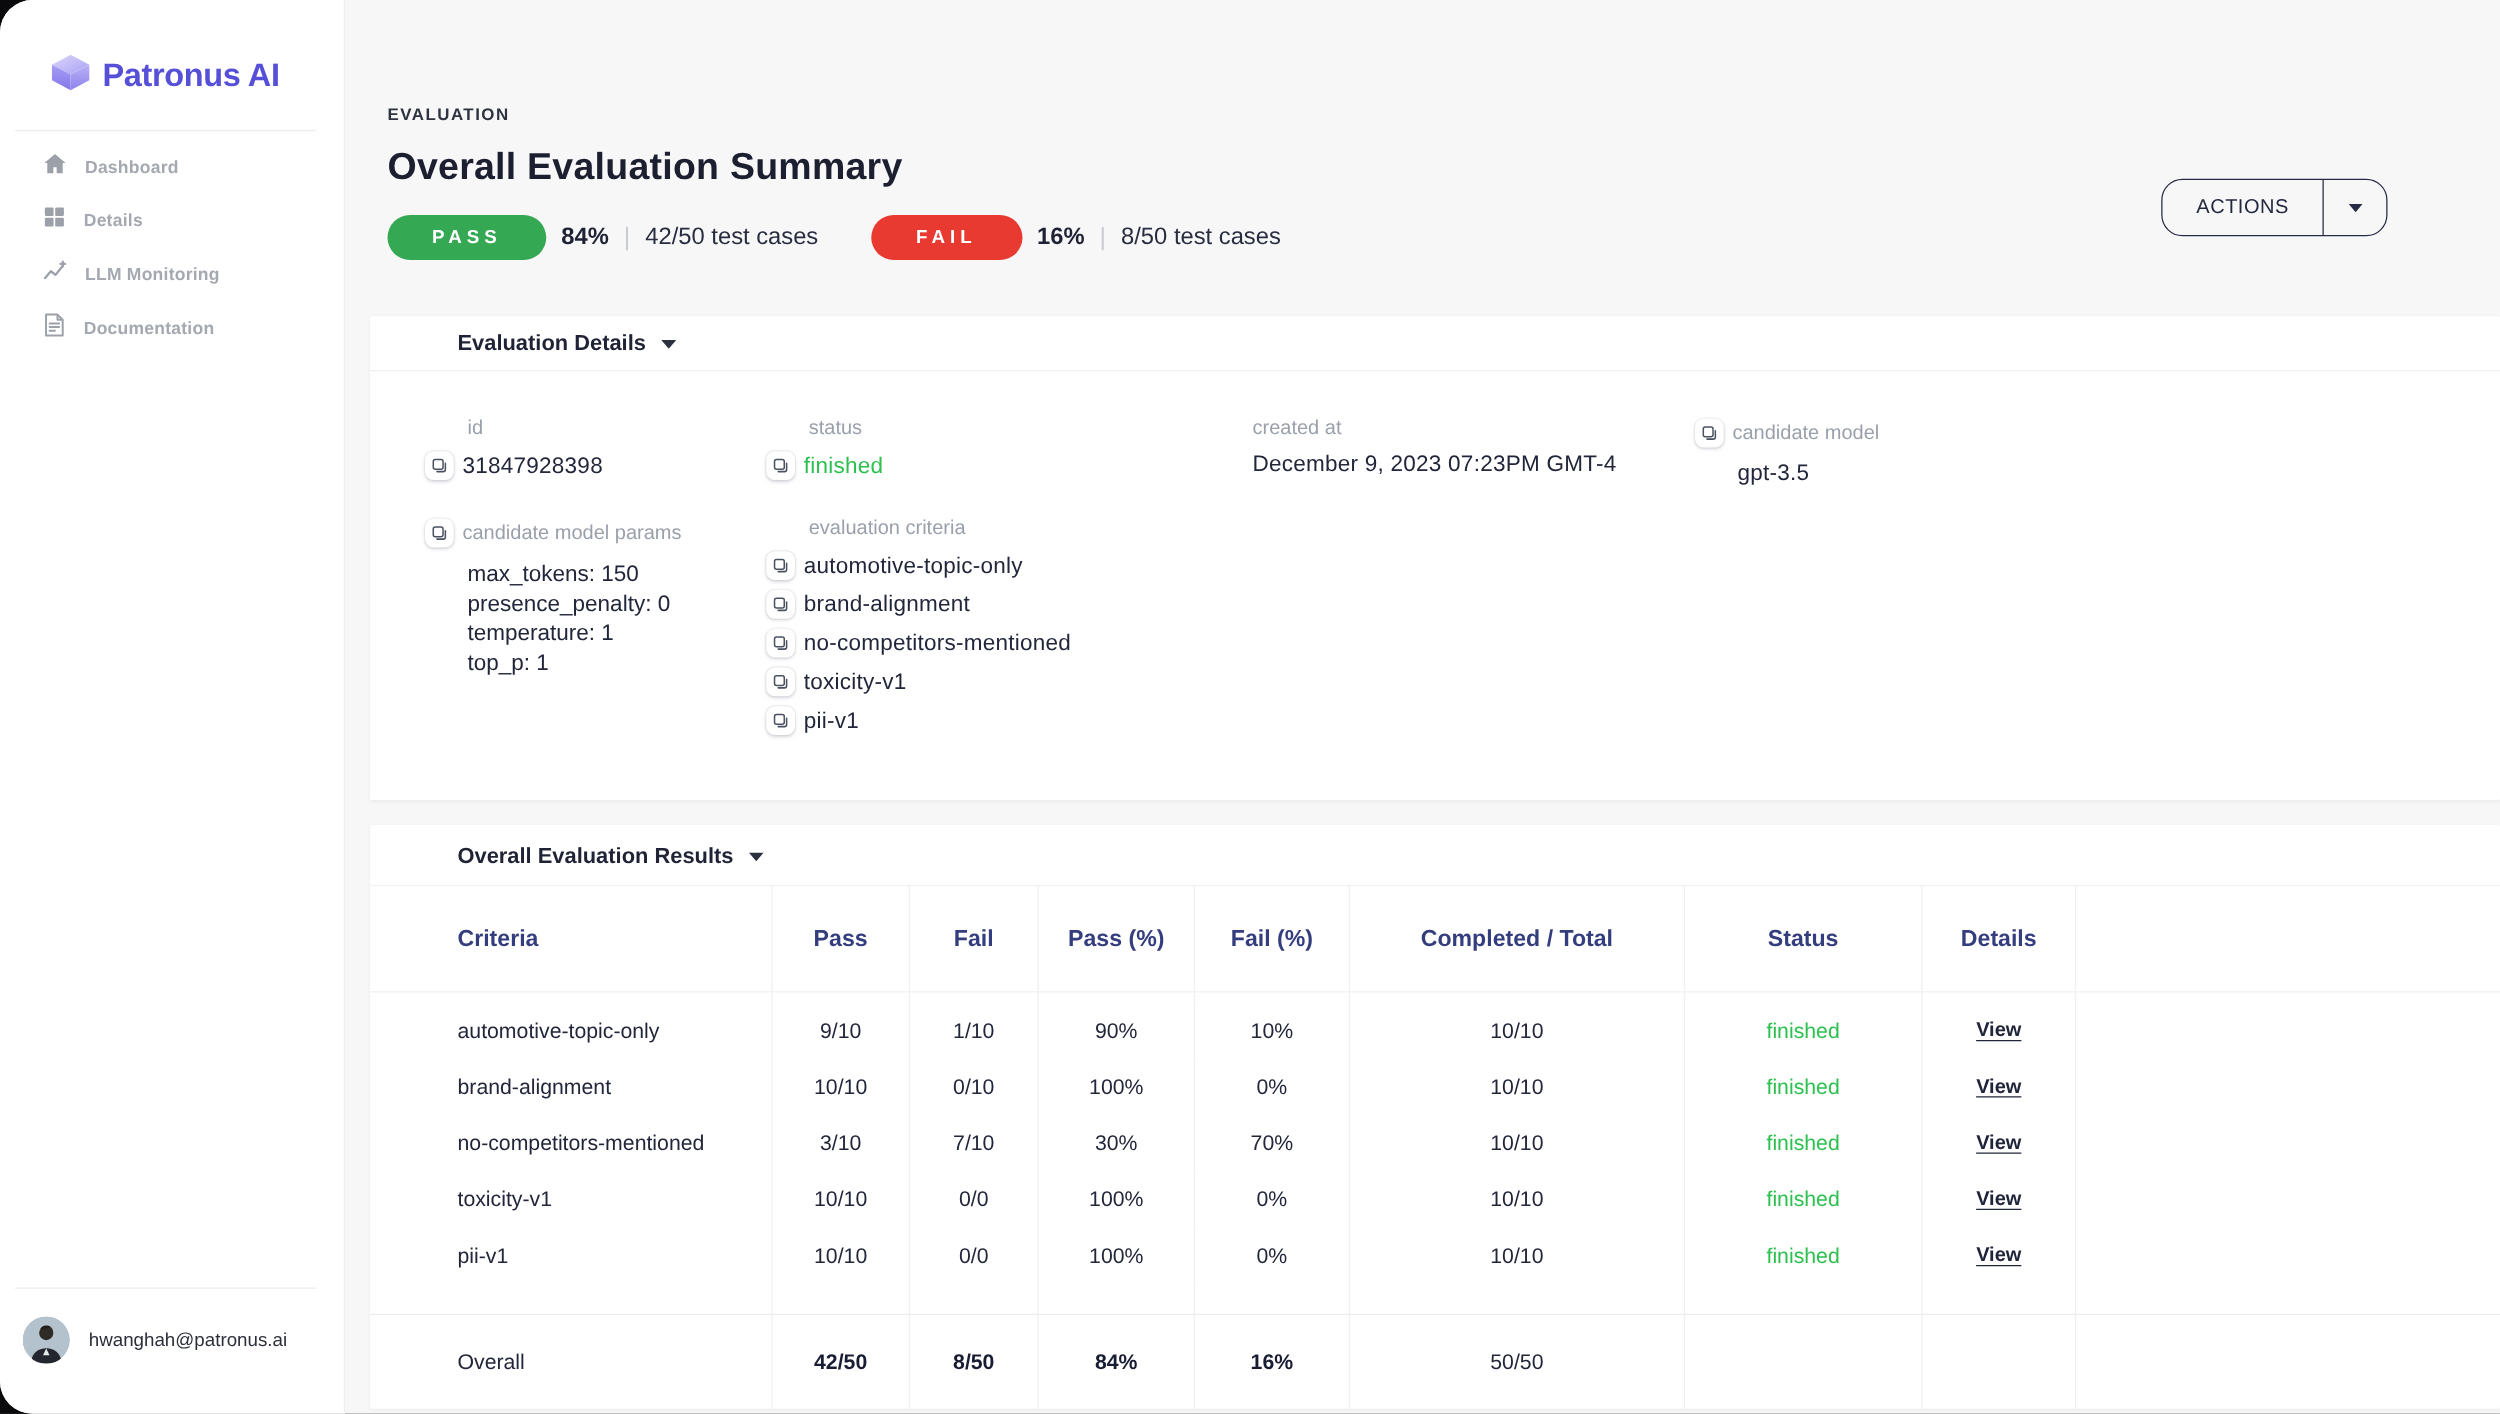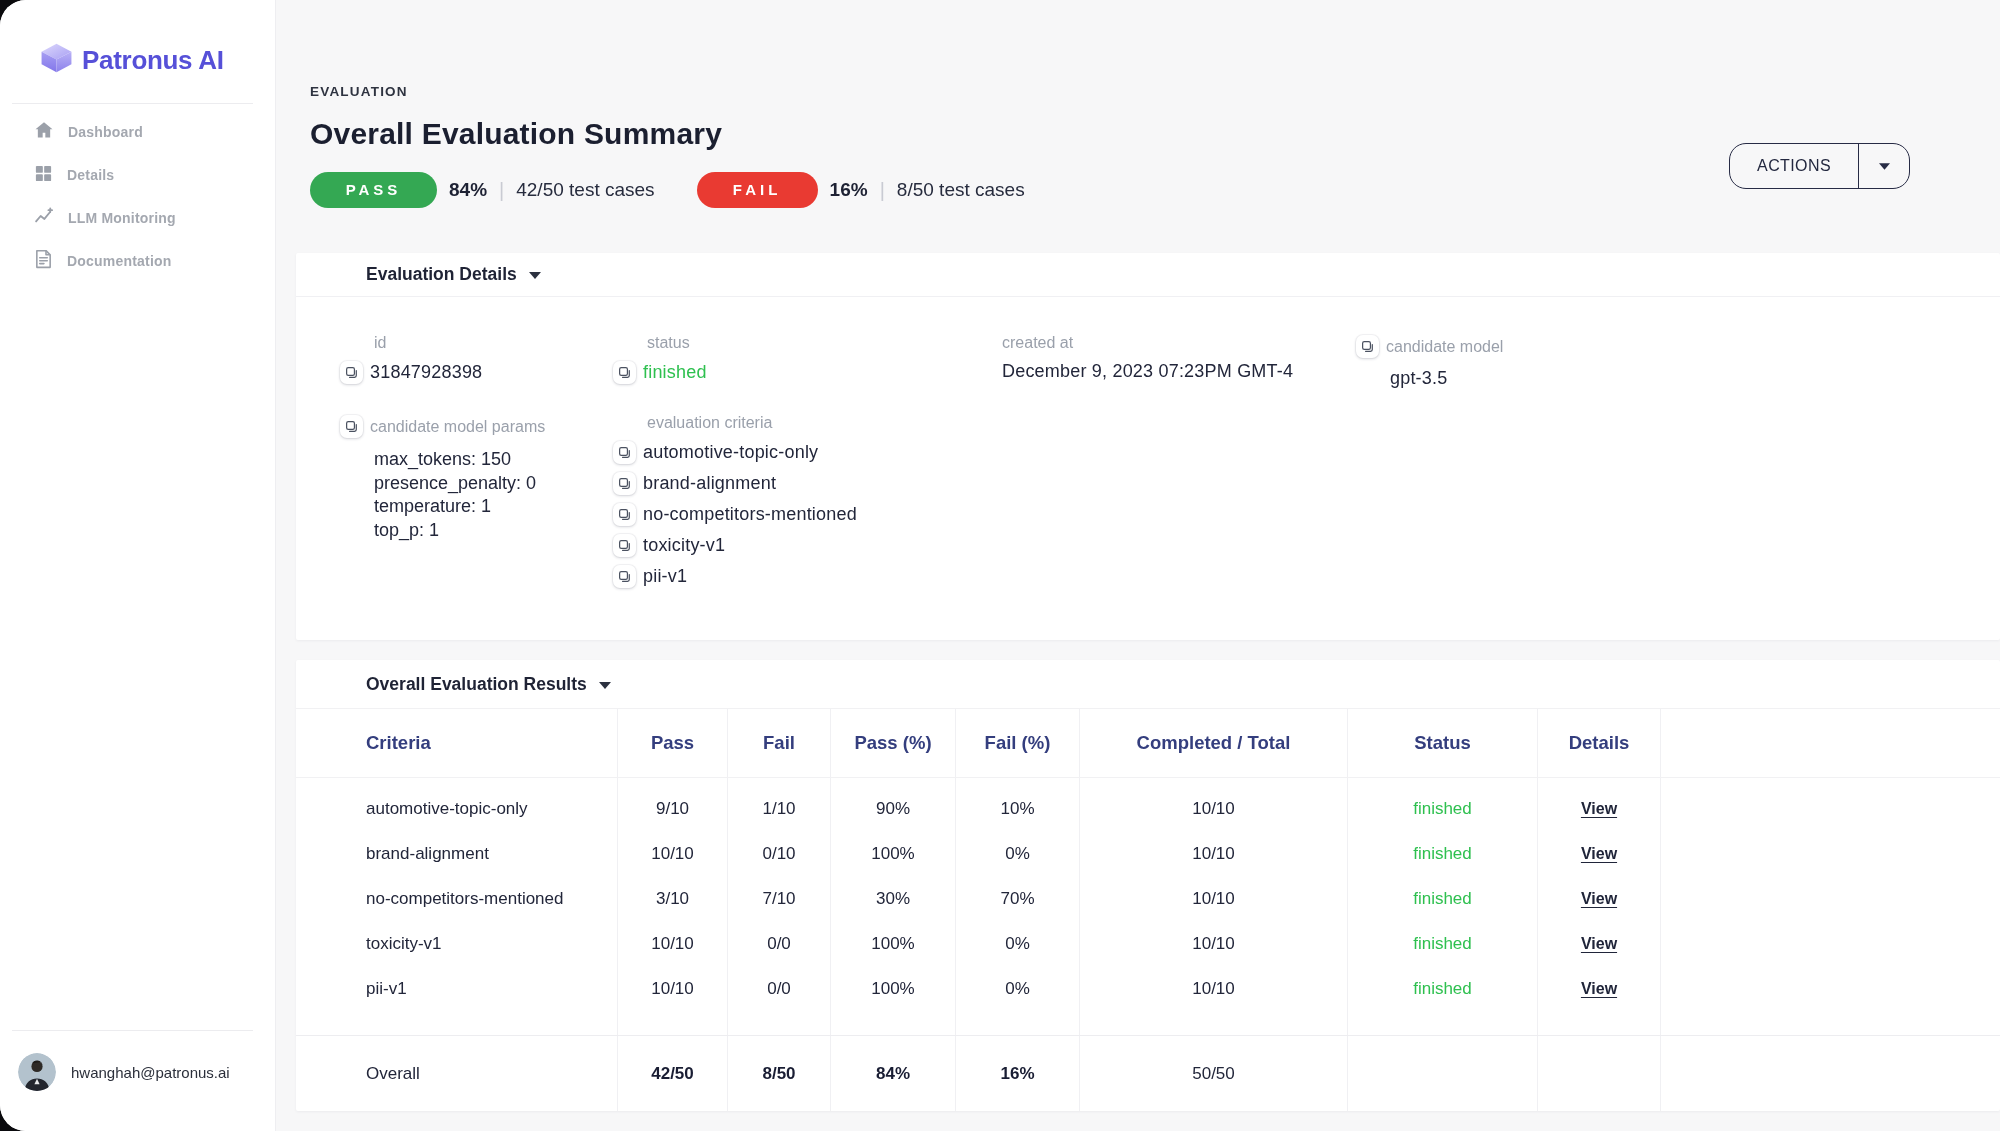"Criteria" .t-head { height: 70px -> 86px }
